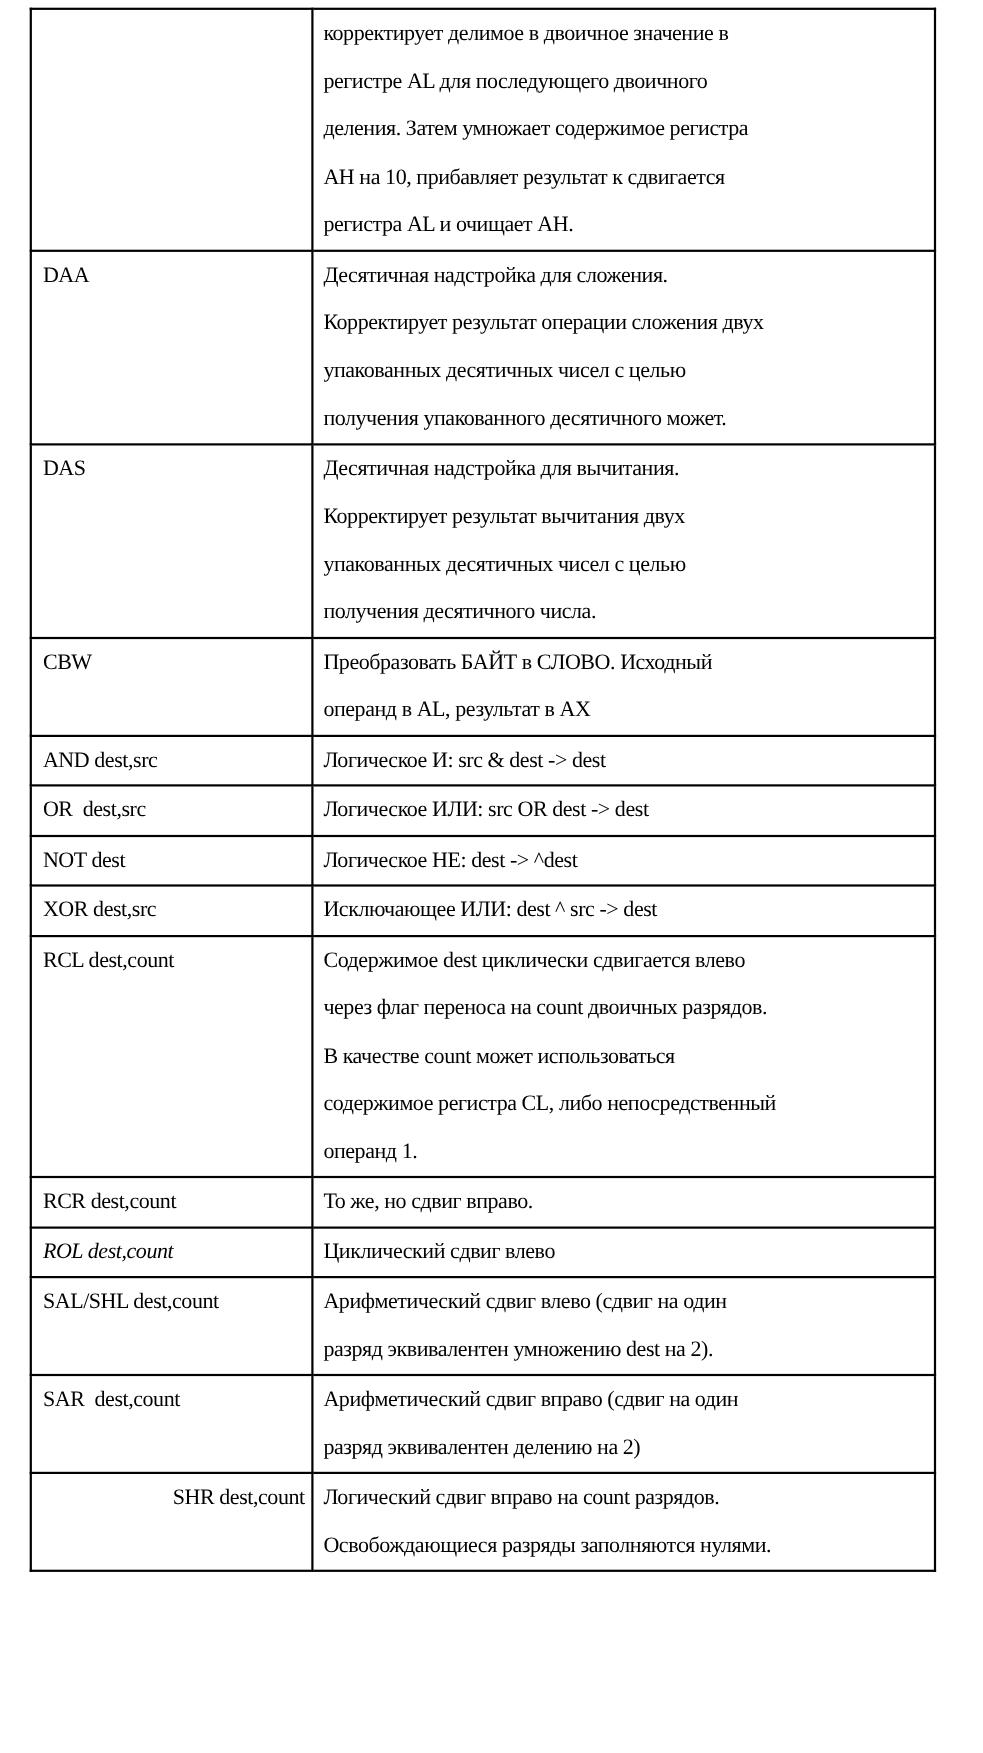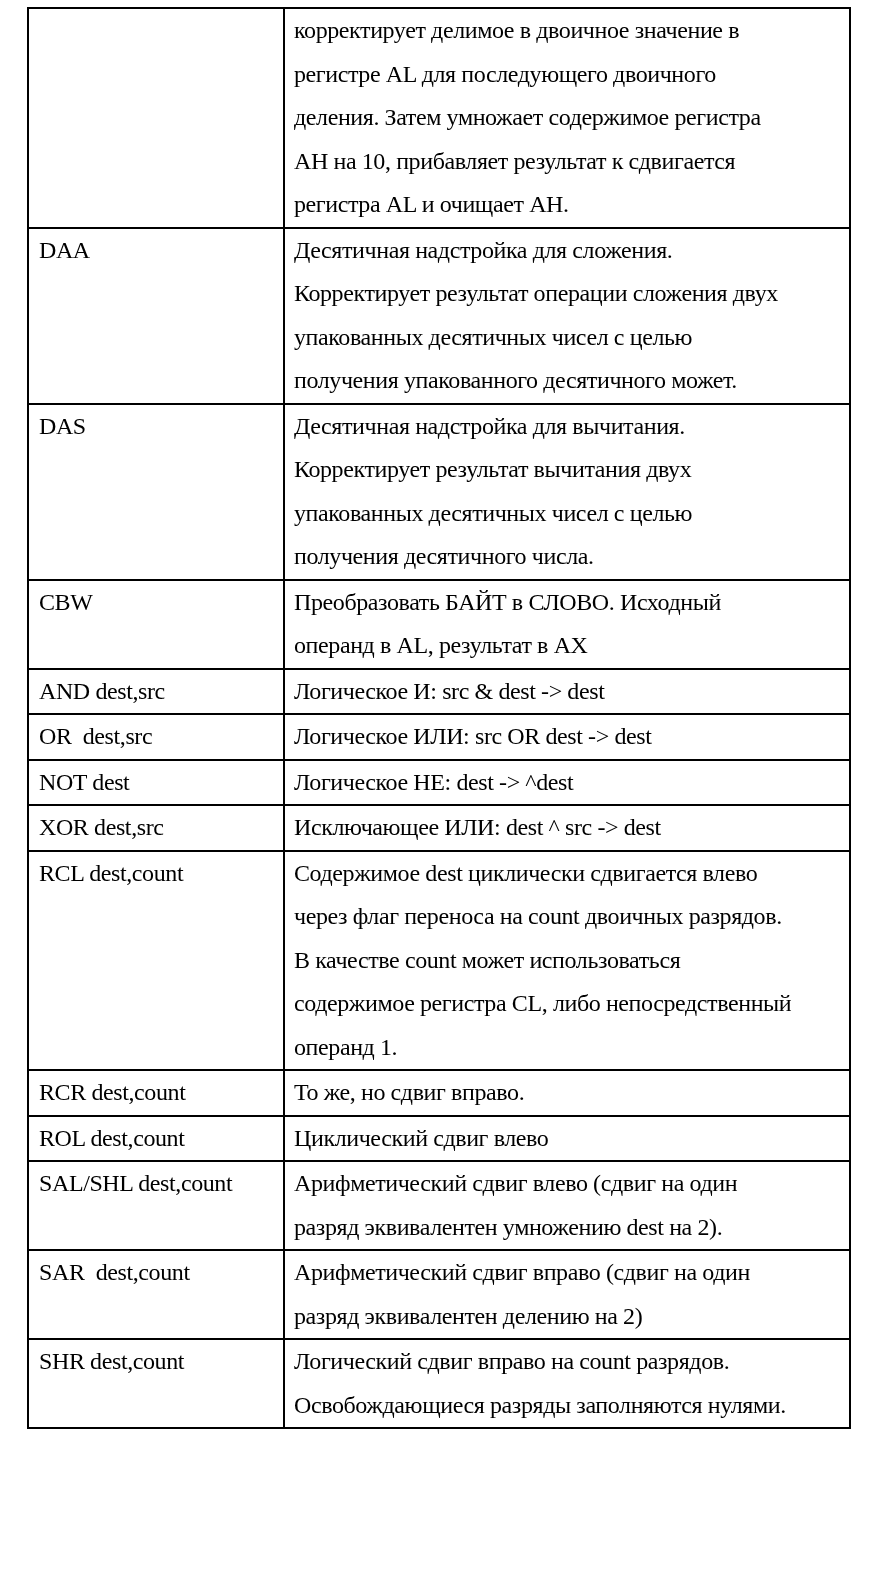"корректирует делимое в двоичное значение" .doc-table td { font-size: 24px -> 20px }
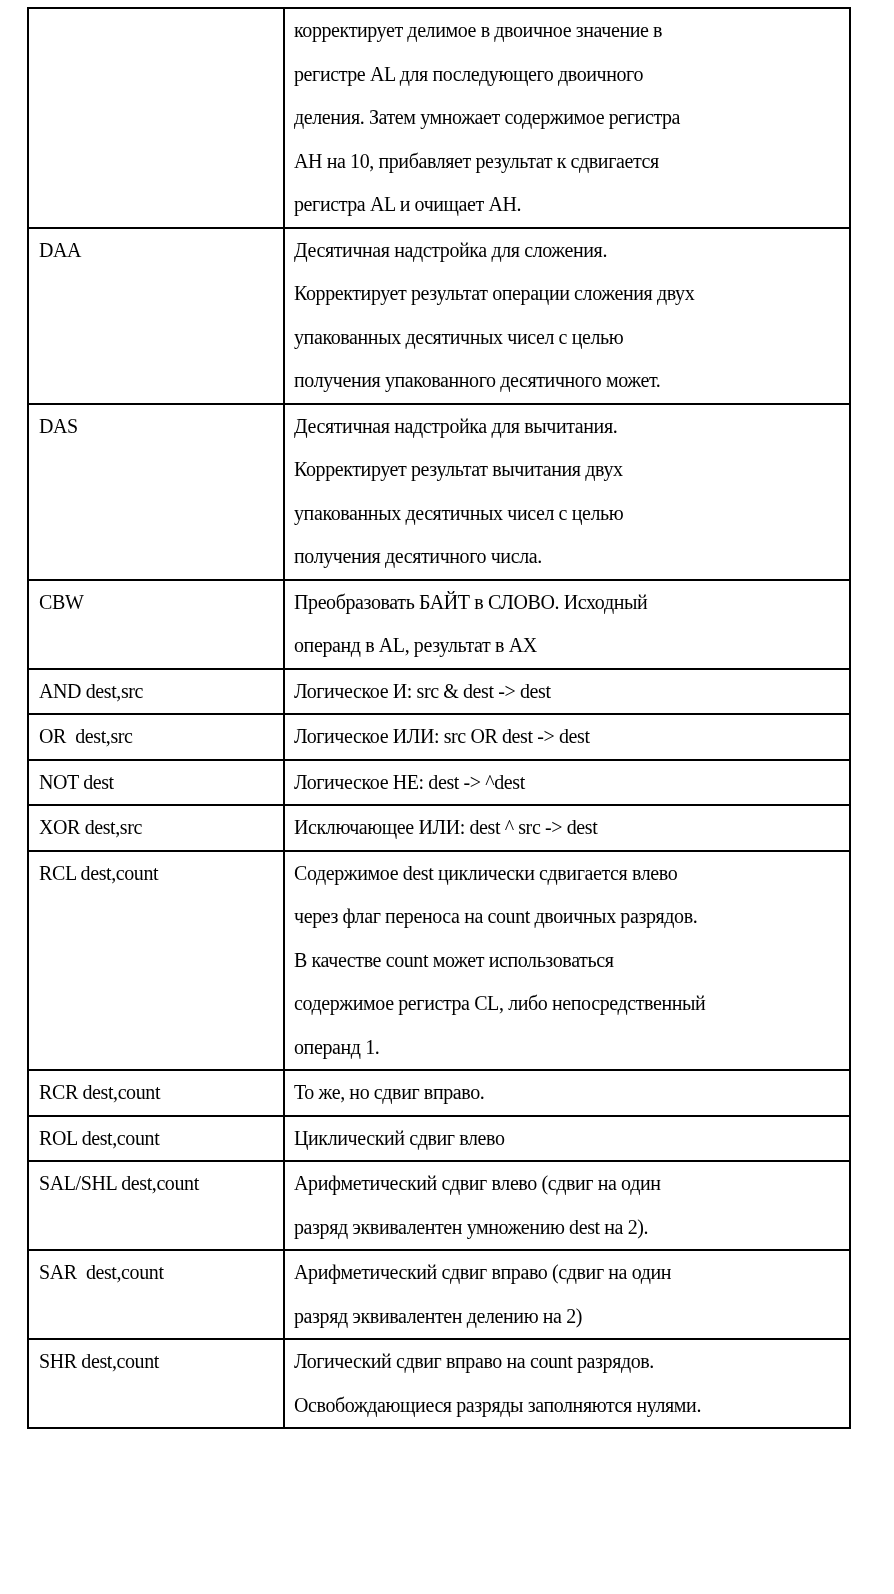"ROL dest,count" span.line { font-style: none -> italic }
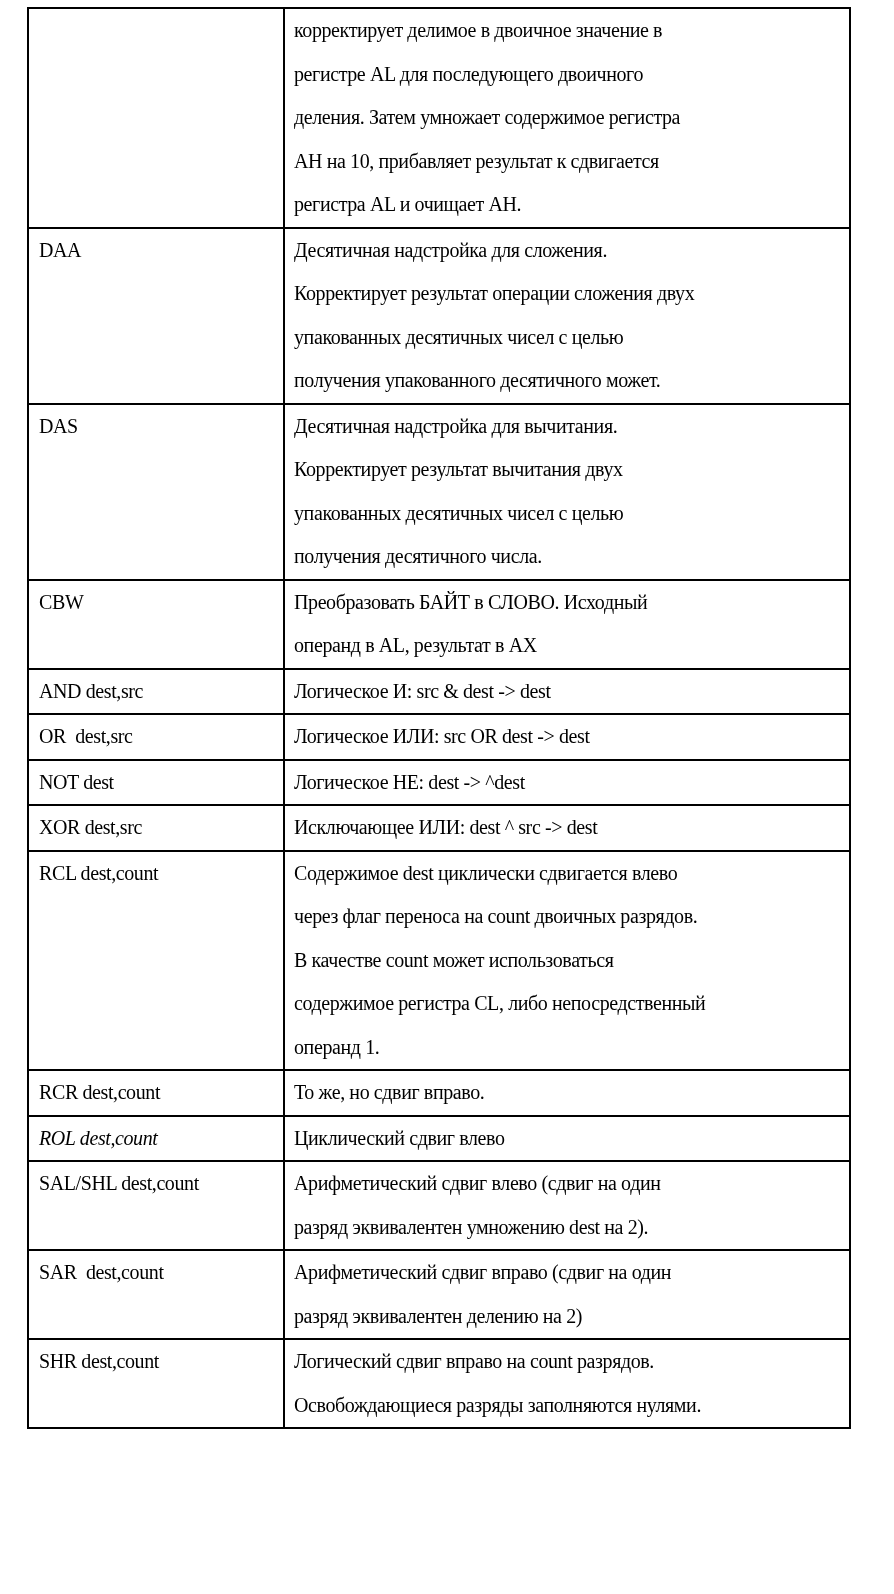"SHR dest,count" span.line { text-align: none -> right }
